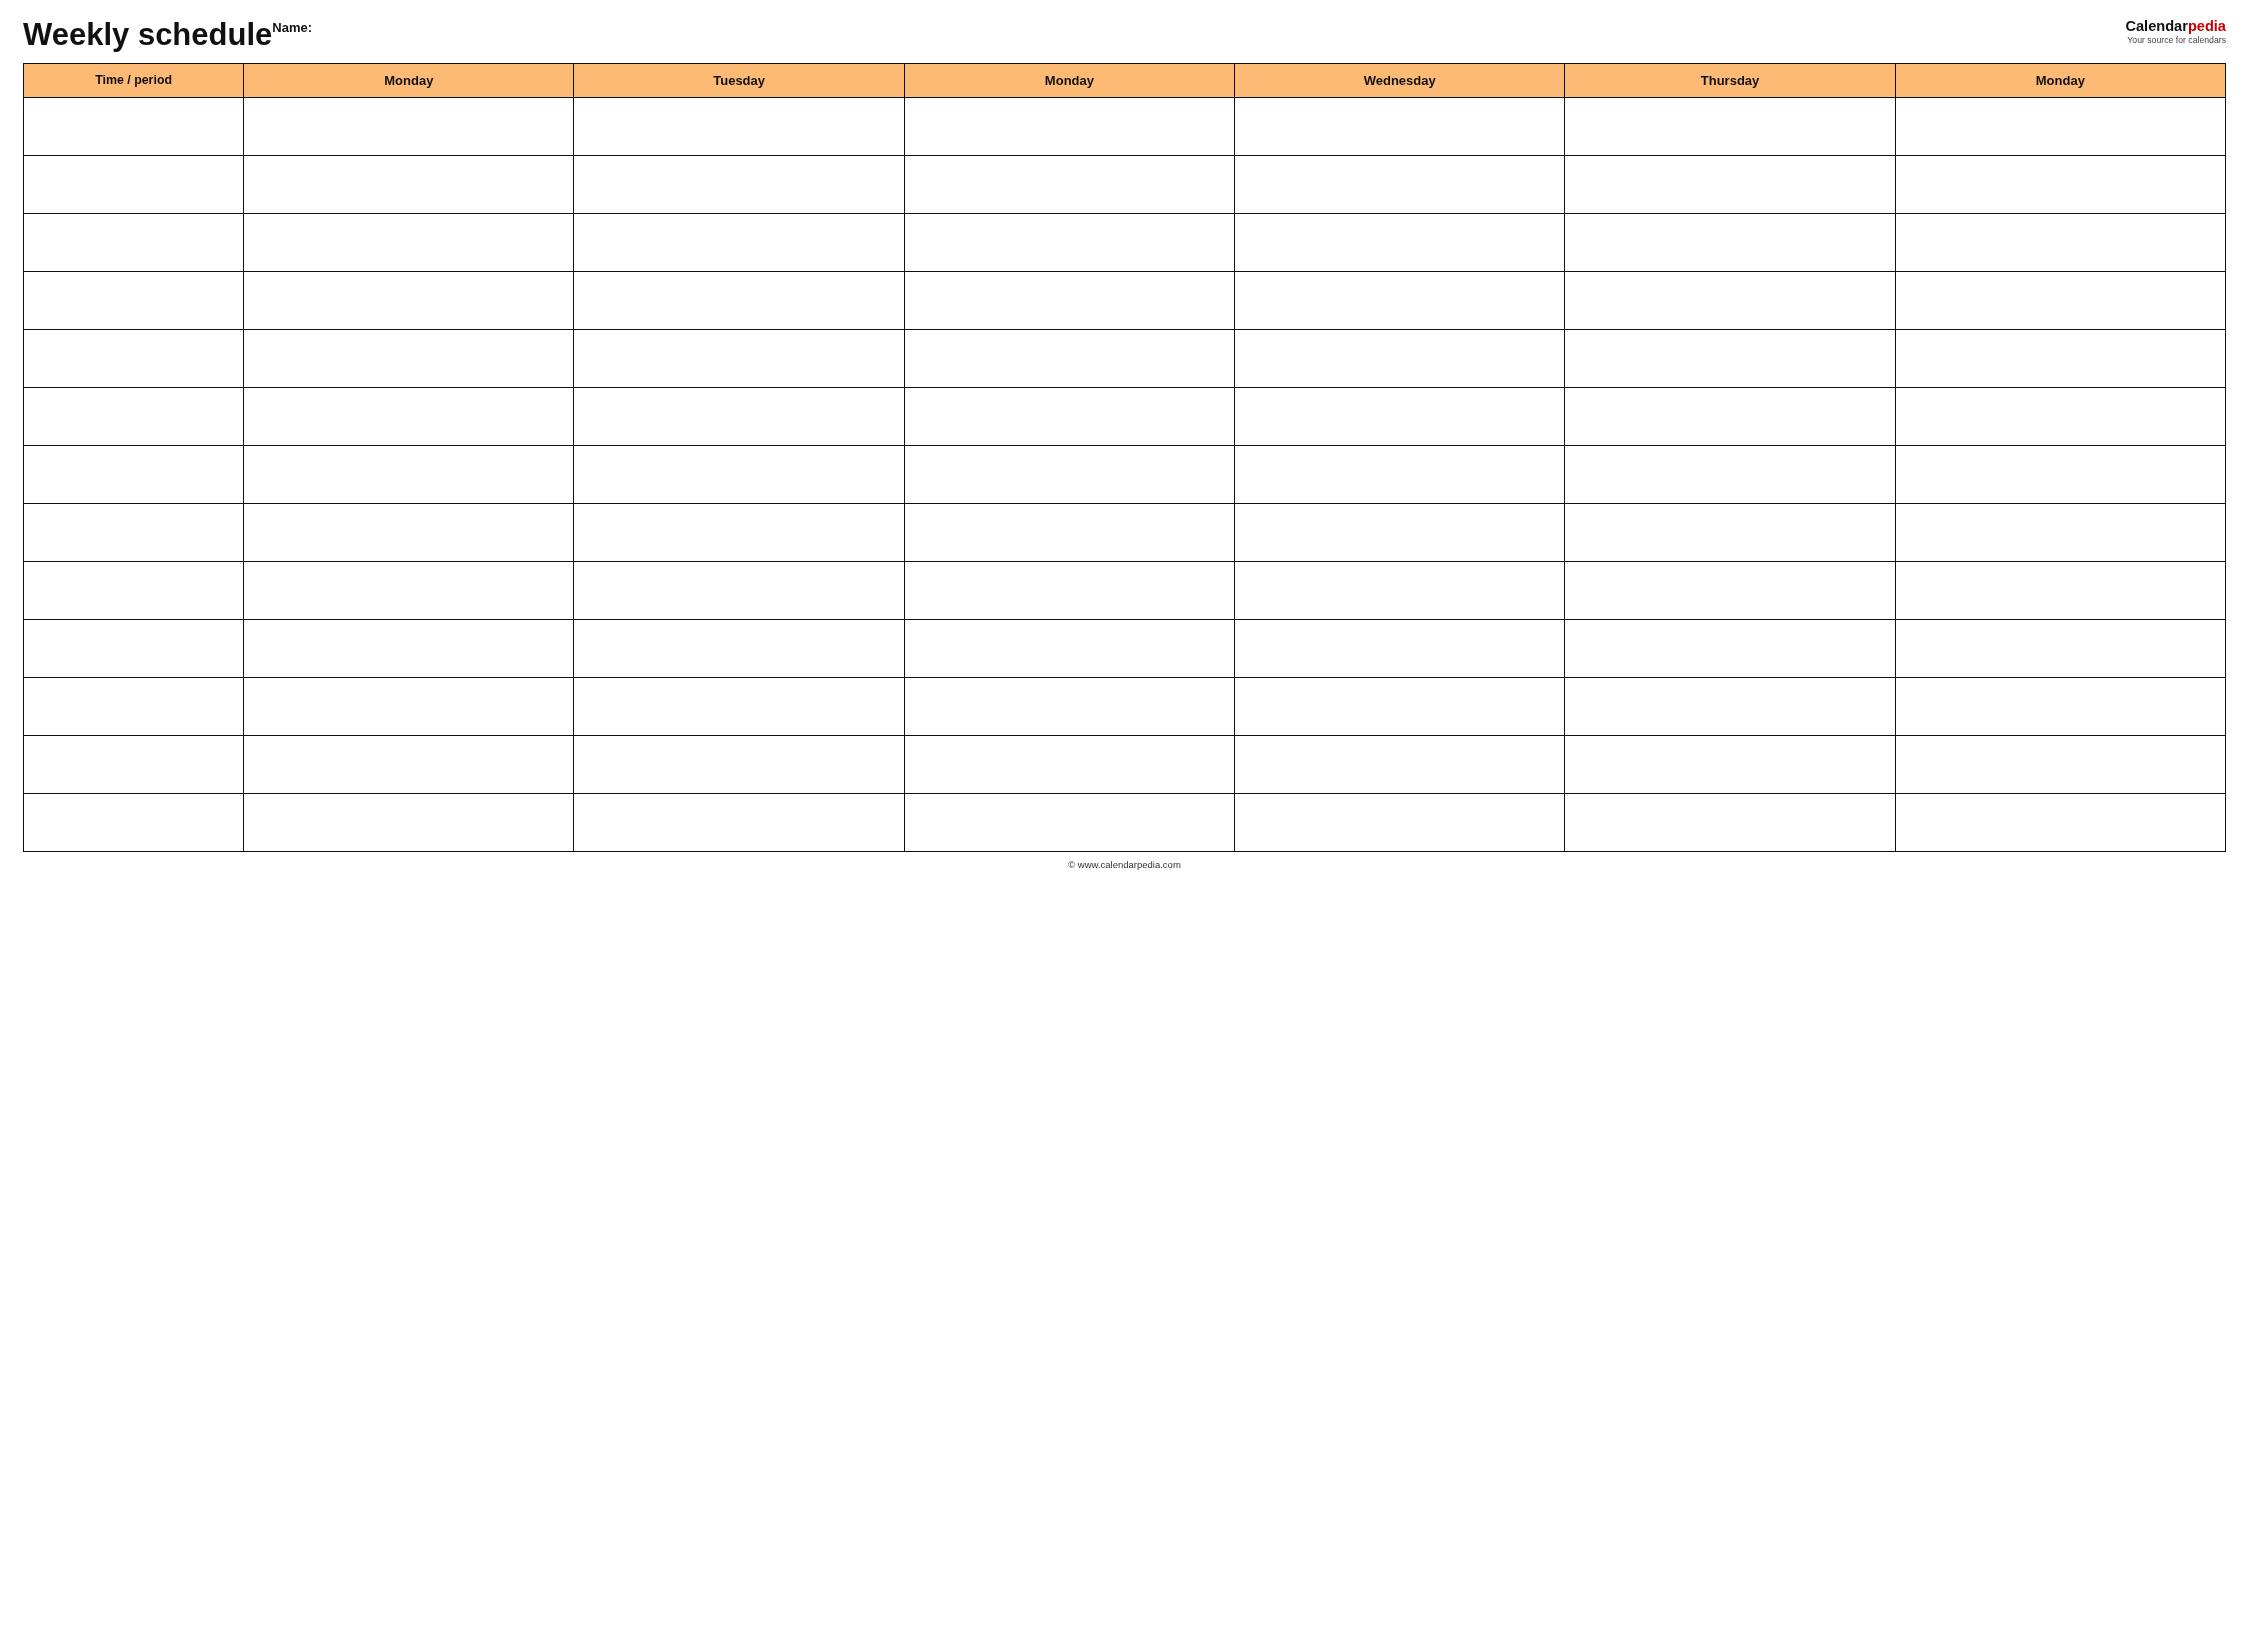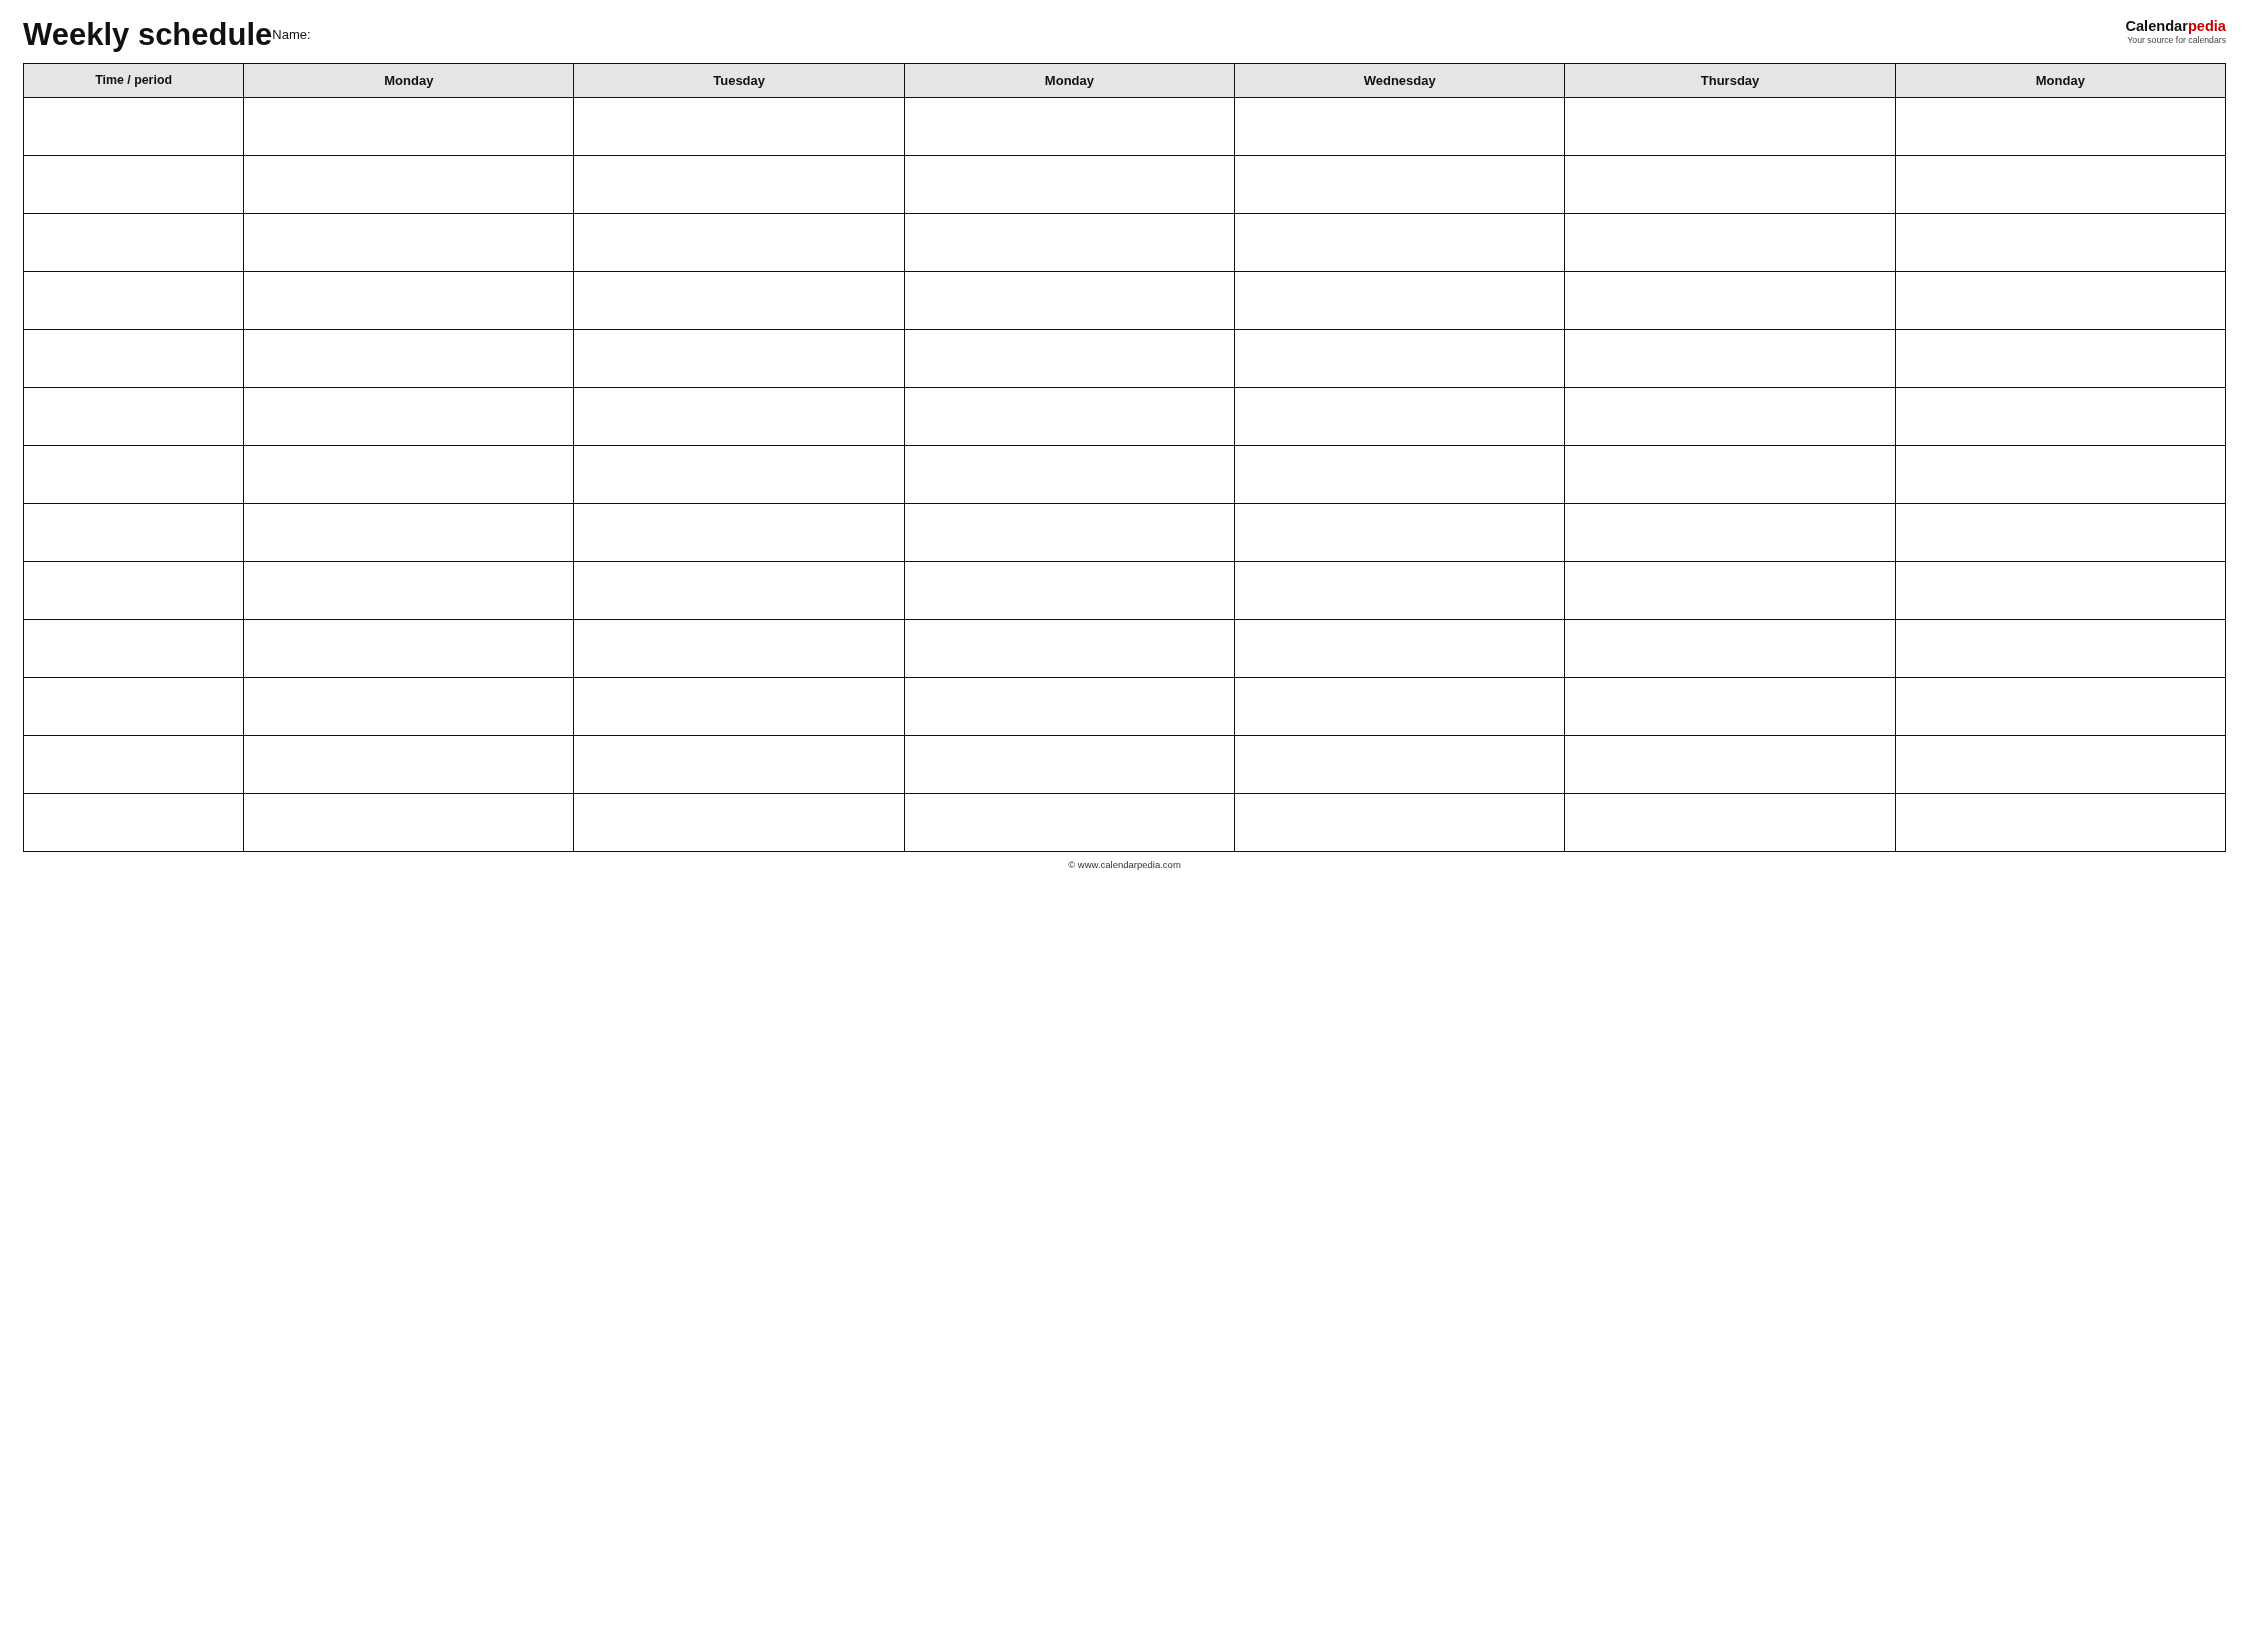"Name:" .name-label { font-weight: normal -> bold; margin-top: 9px -> 2px }
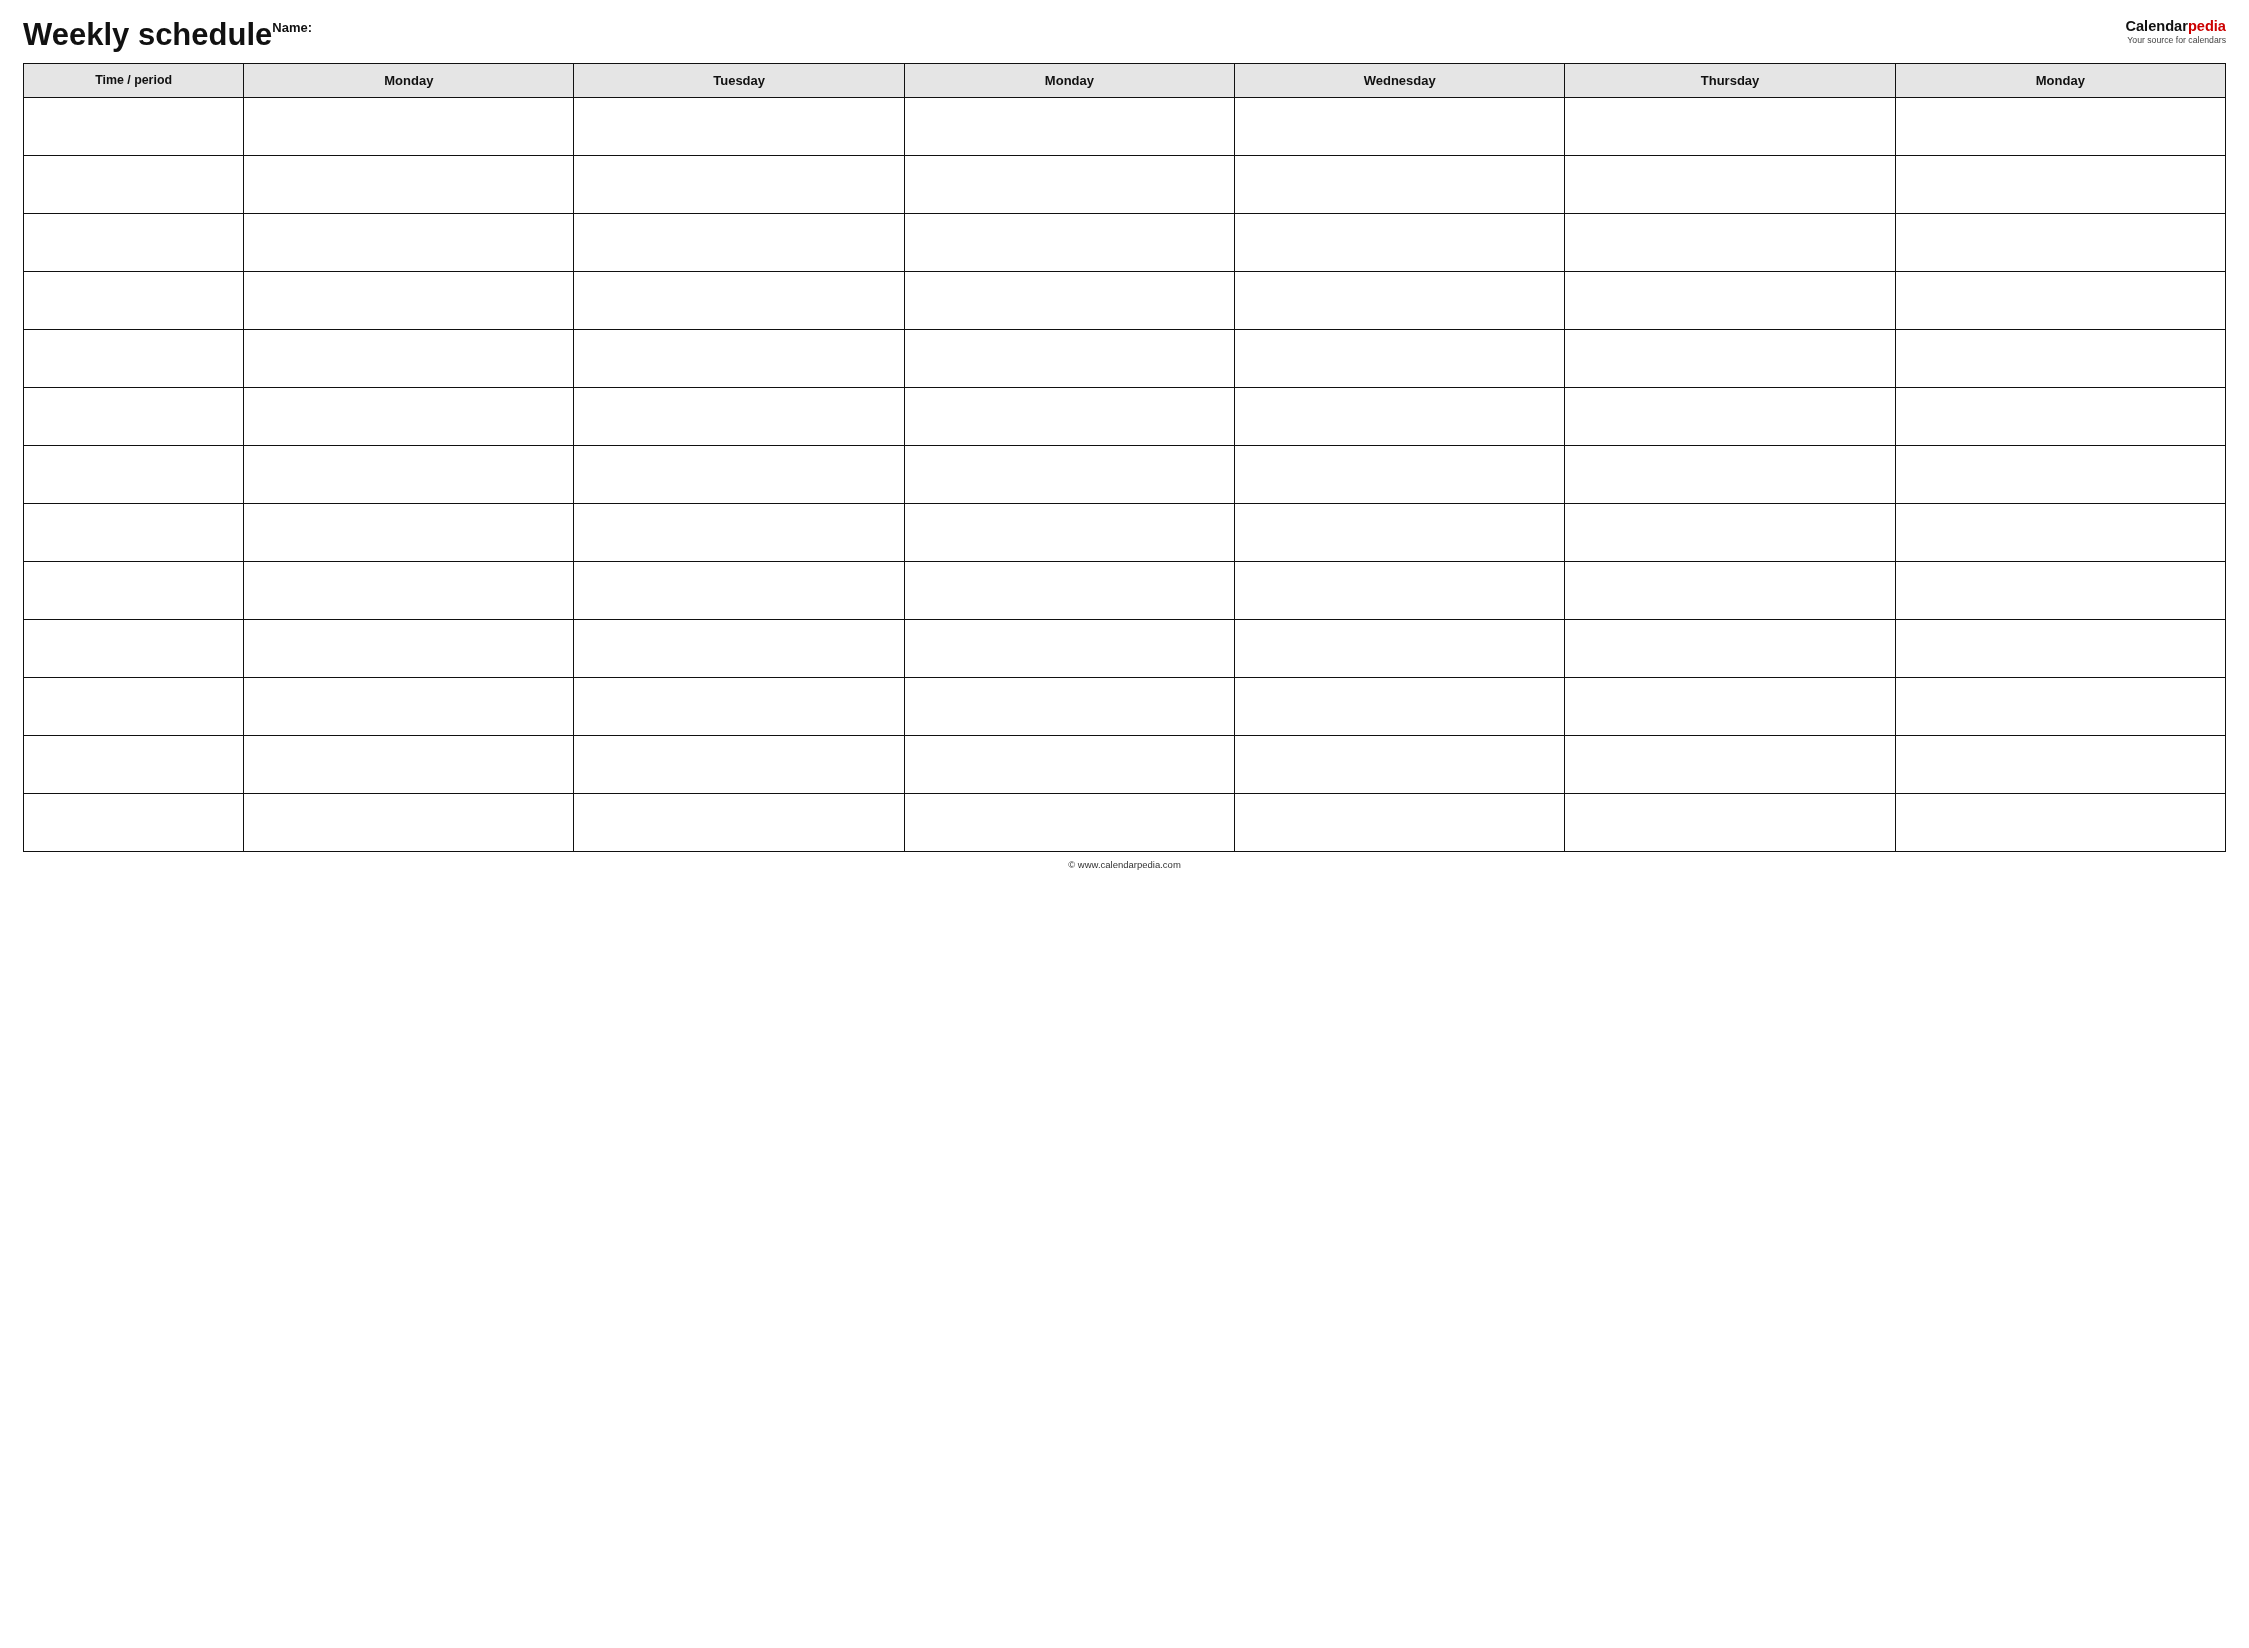"Time / period" .schedule-table thead th { background: #e5e5e5 -> #fdba74 }
